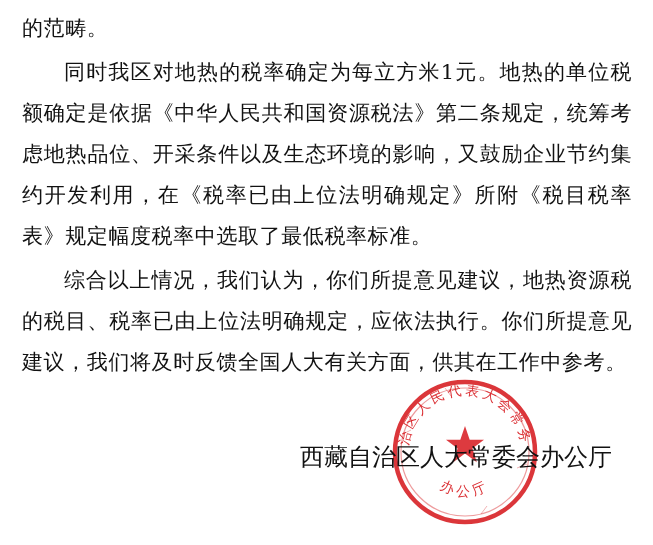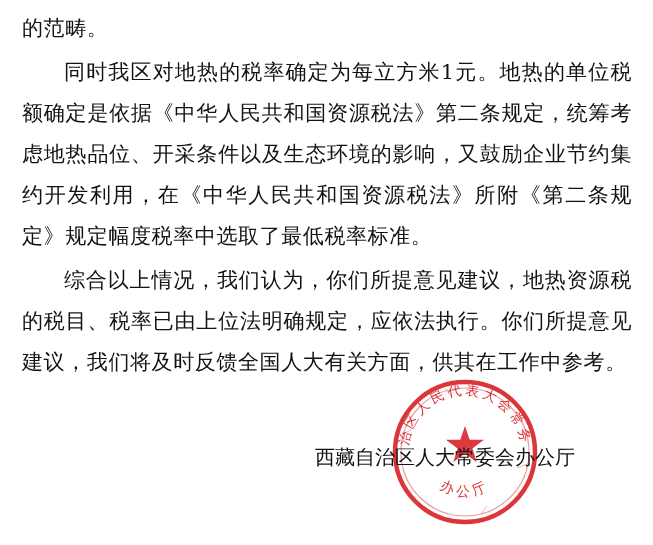"同时我区对地热的税率确定为每立方米1元。地热的单位税额确定是依据《中华人民共和国" p.para { text: 中华人民共和国资源税法》所附《第二条规定 -> 税率已由上位法明确规定》所附《税目税率表 }
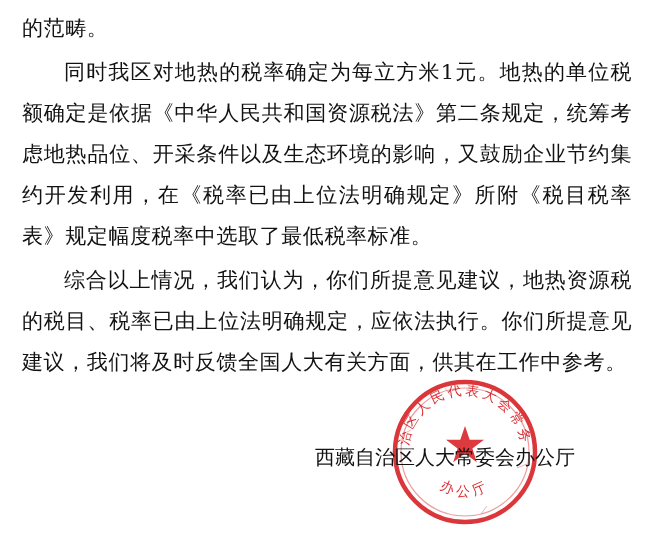"西藏自治区人大常委会办公厅" .signature { font-size: 20px -> 24px; right: 38px -> 53px }
